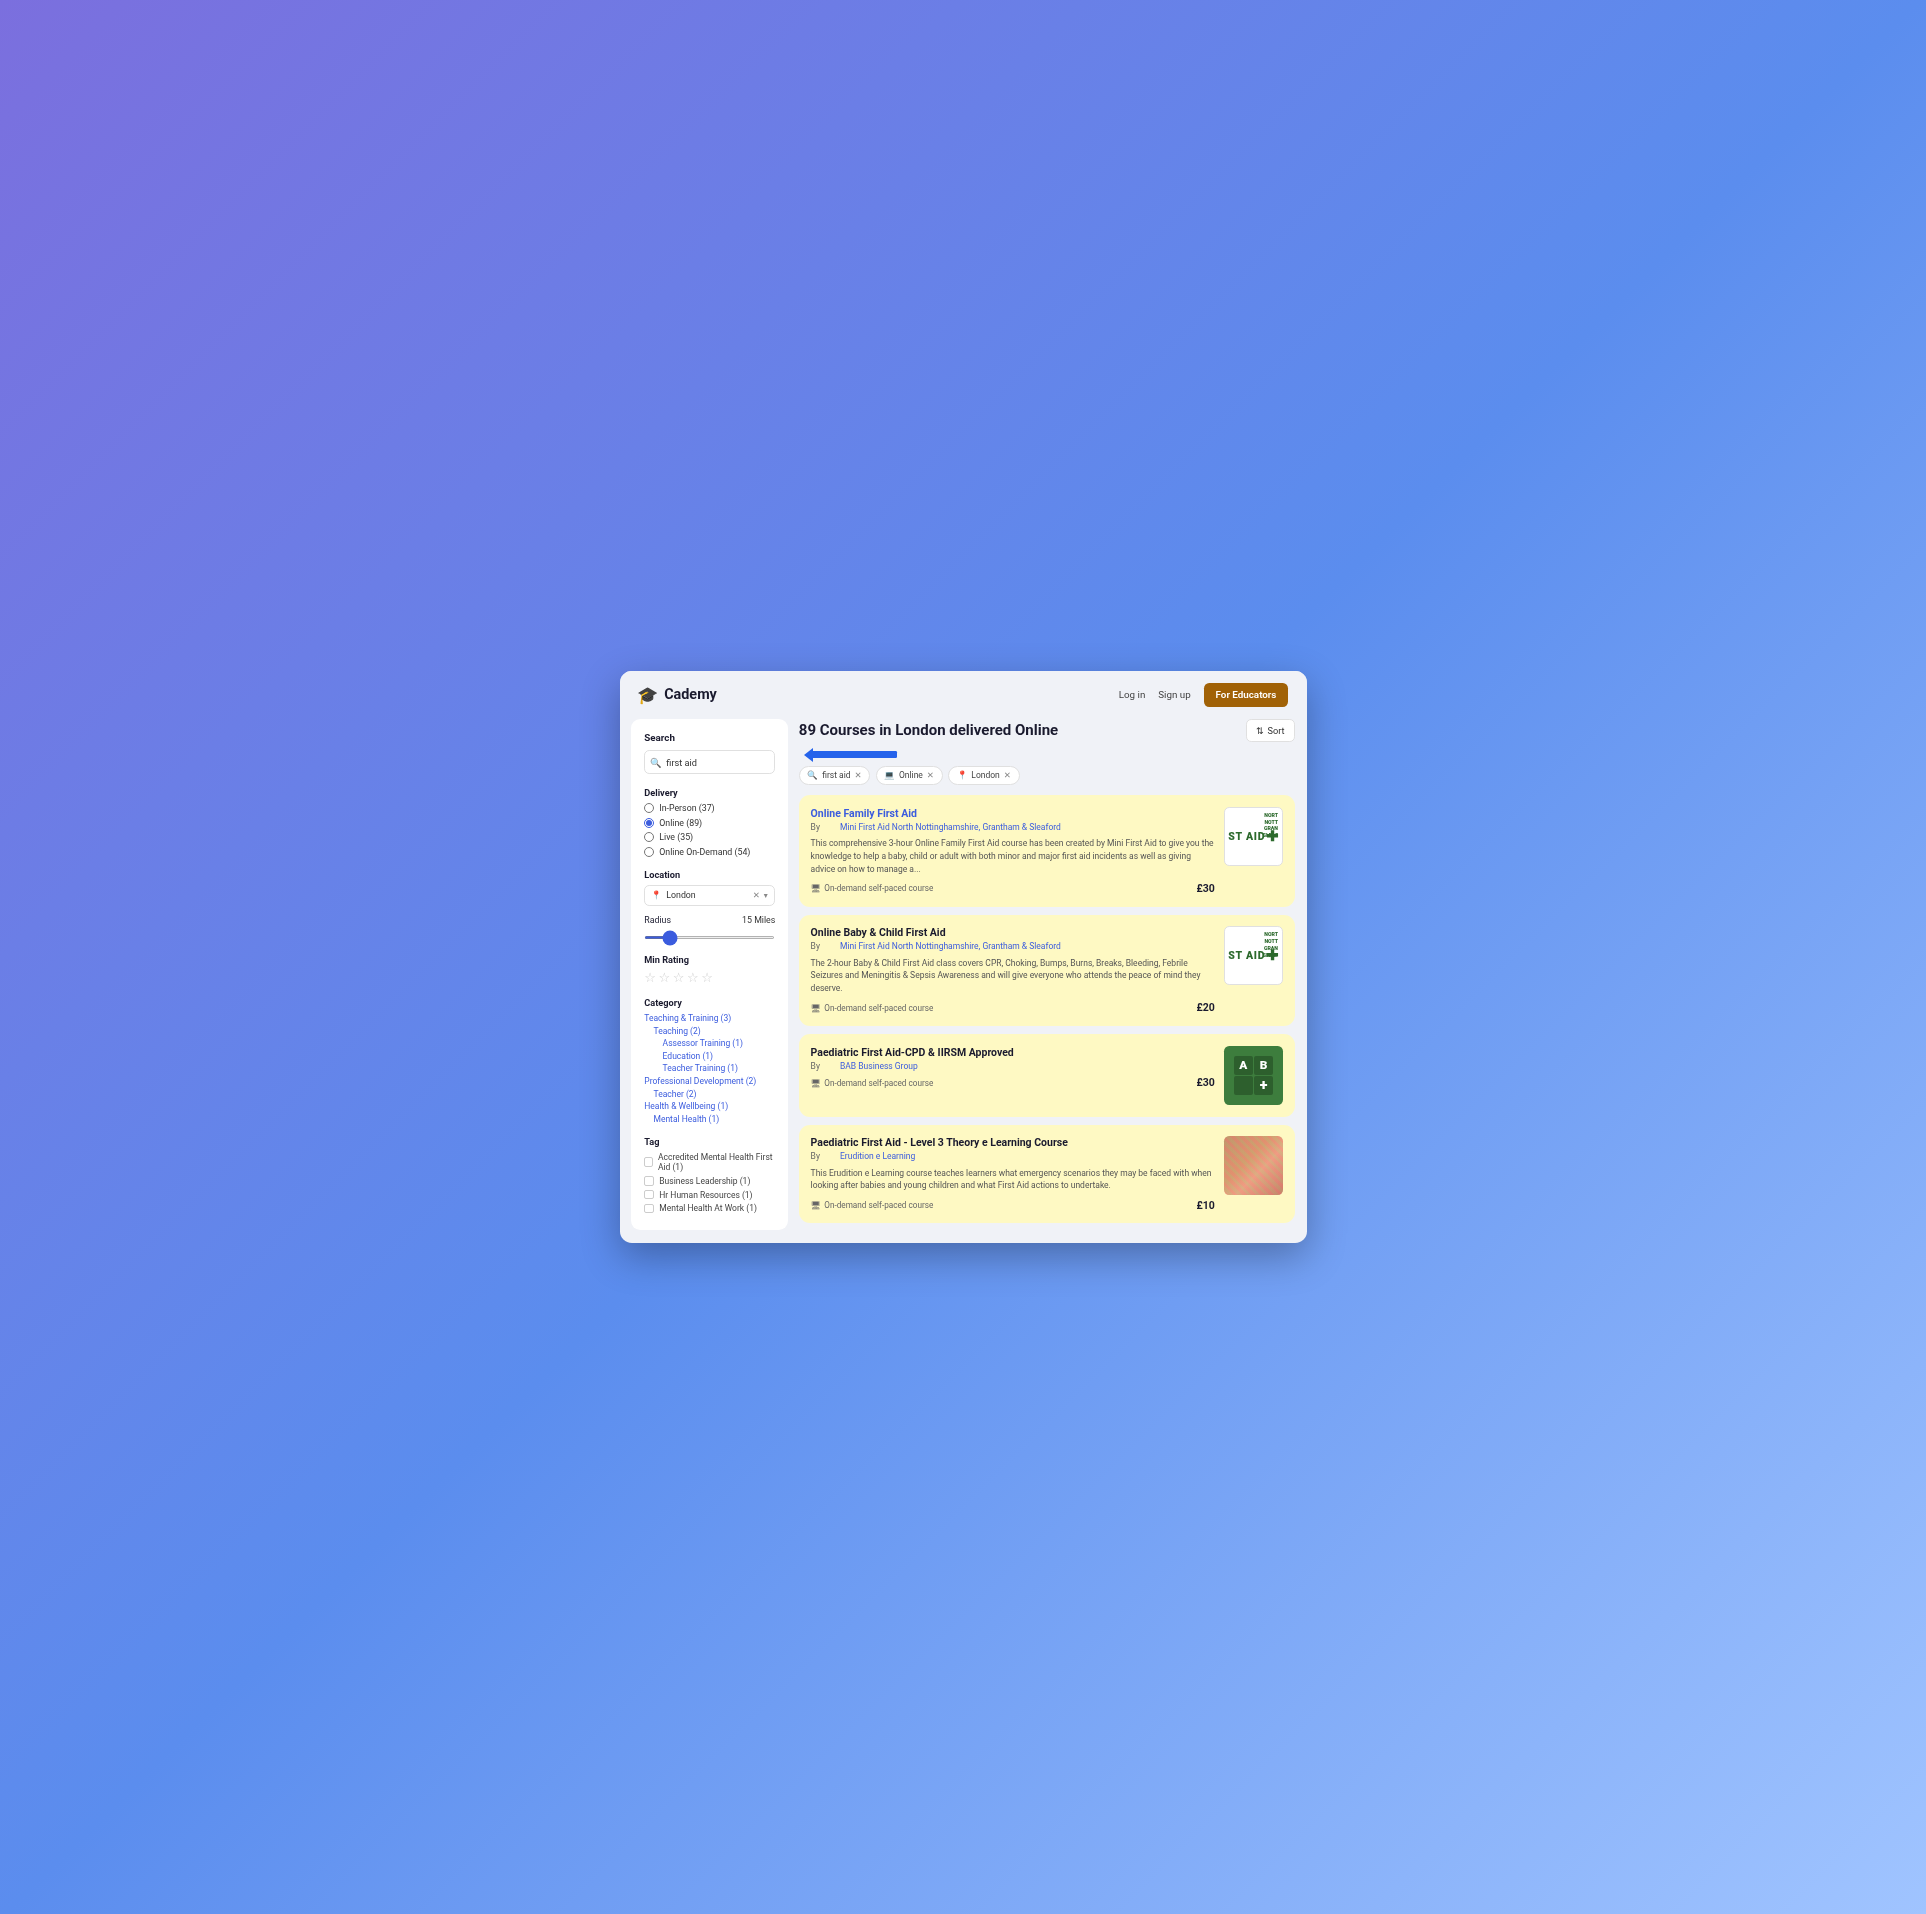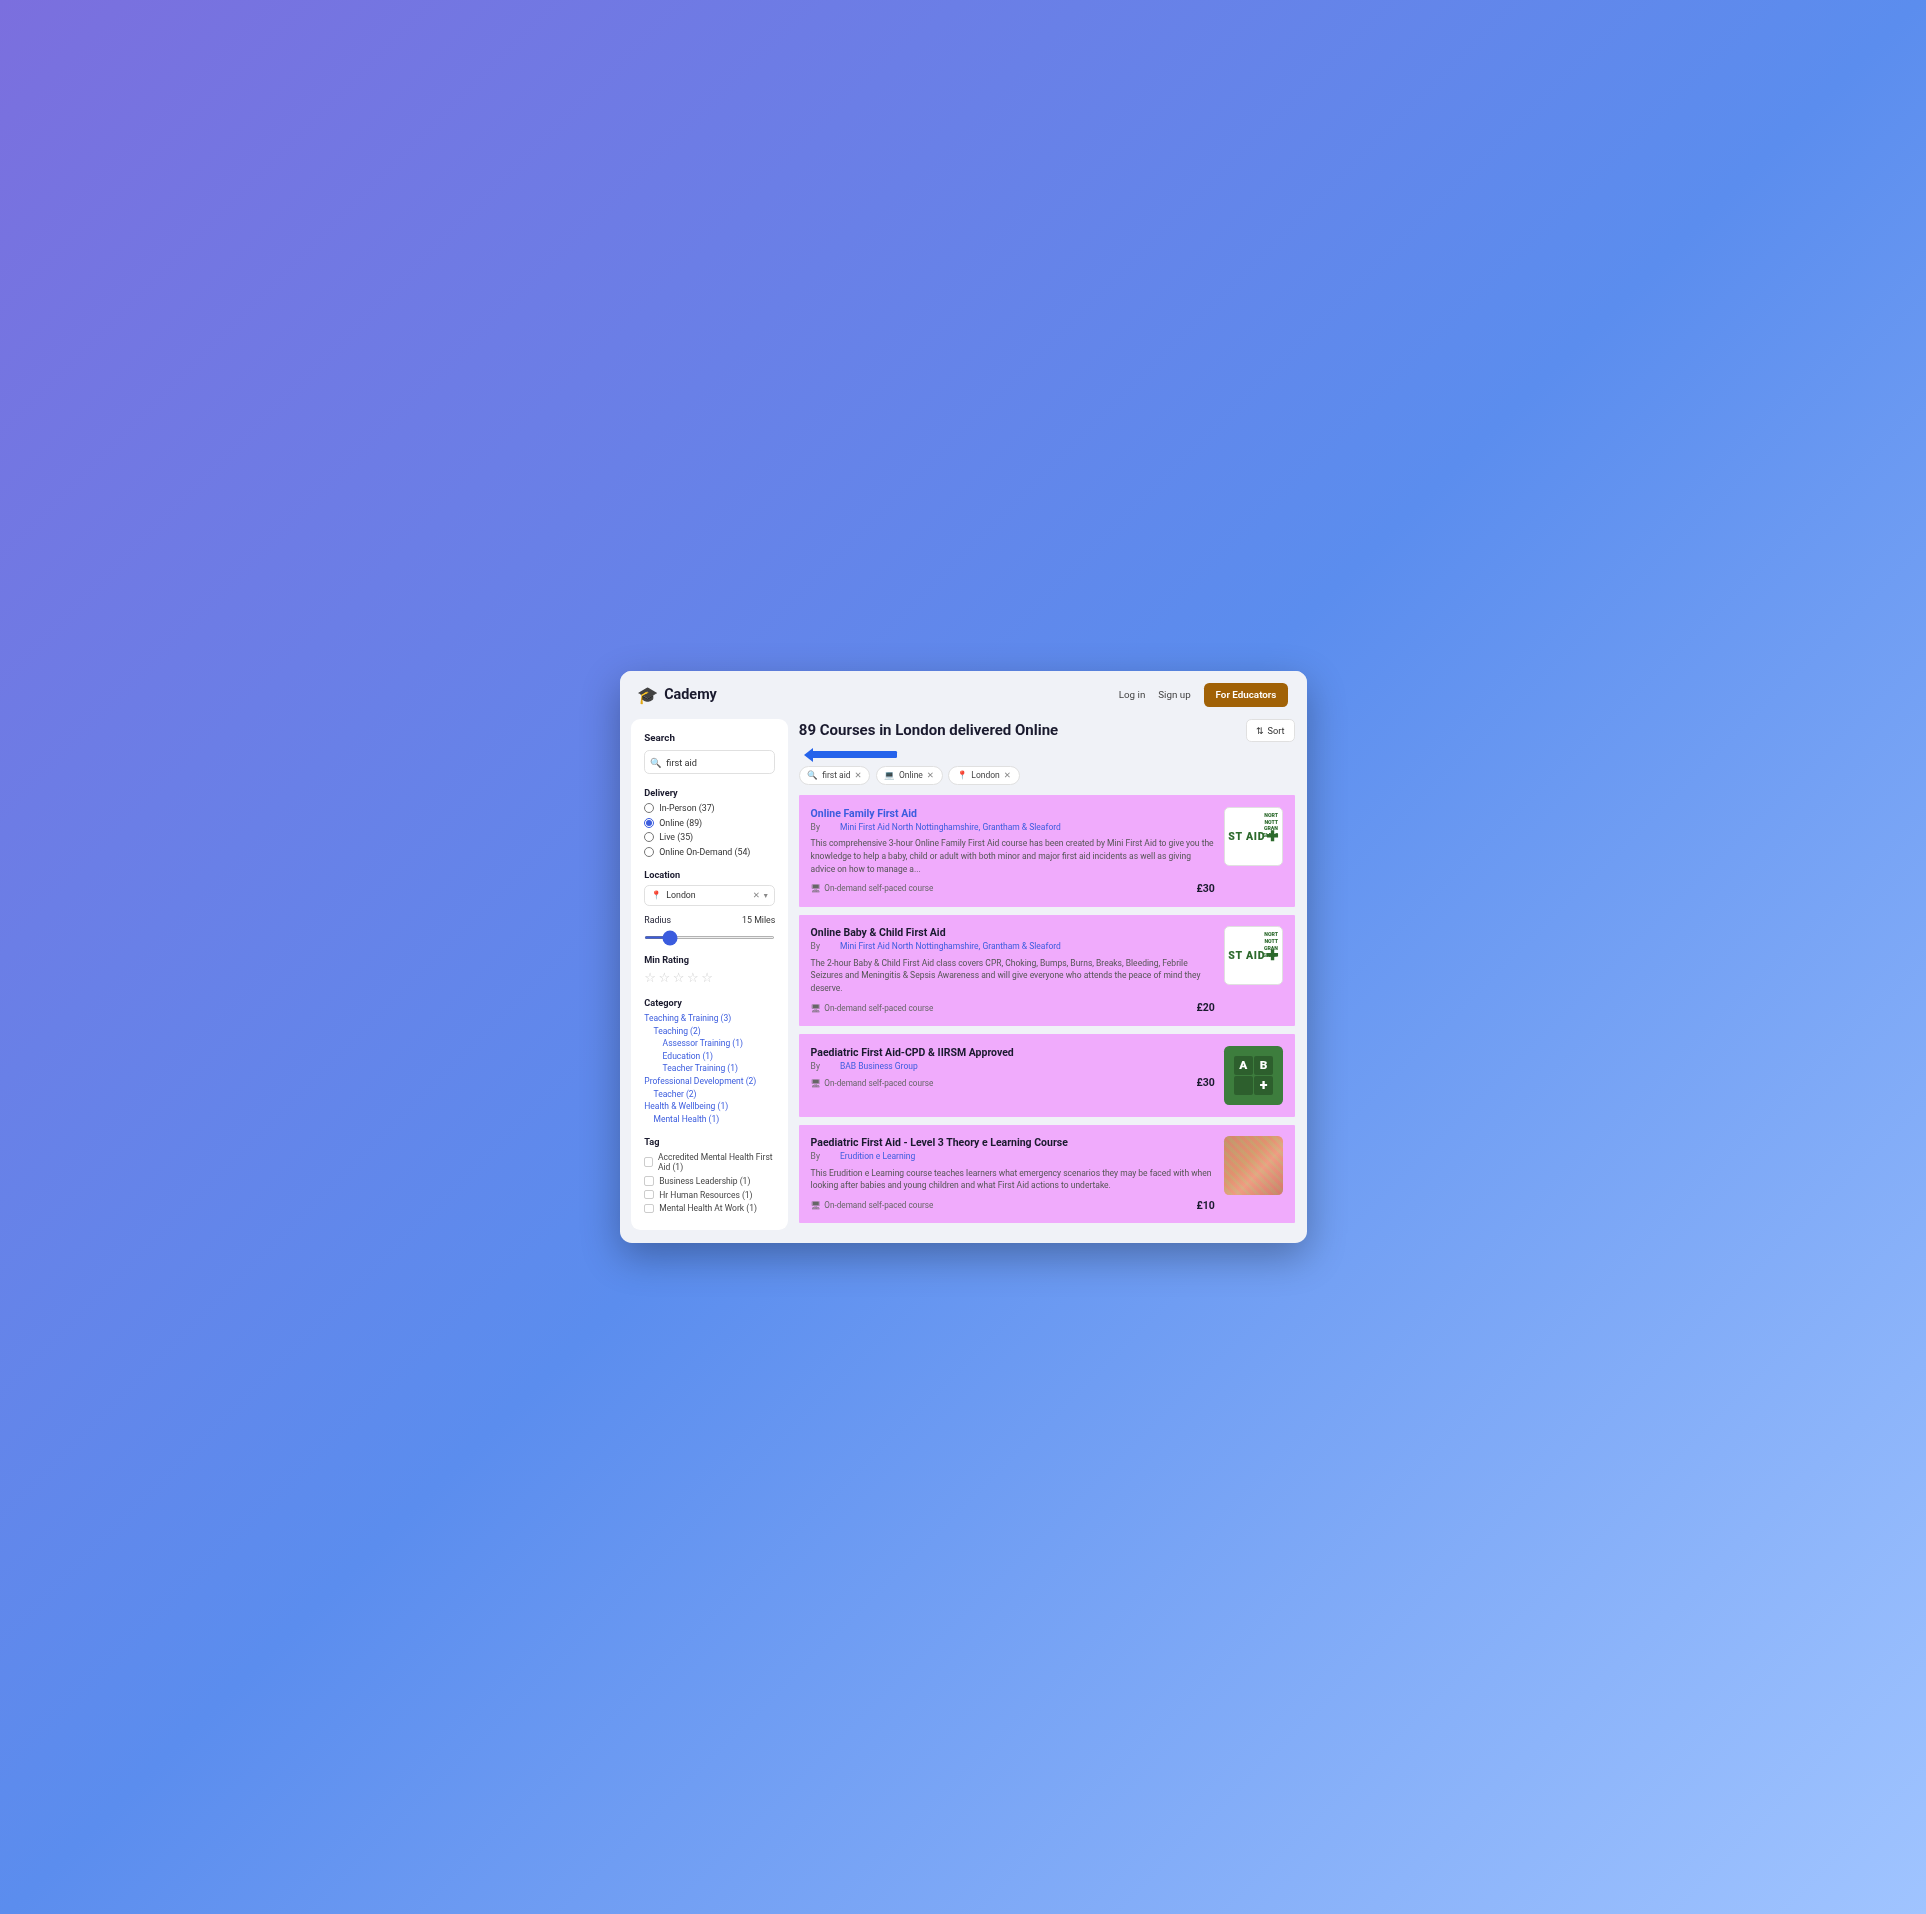"Online Family First Aid" .course-card { background: #f0abfc -> #fef9c3; border-radius: 1px -> 11px }
